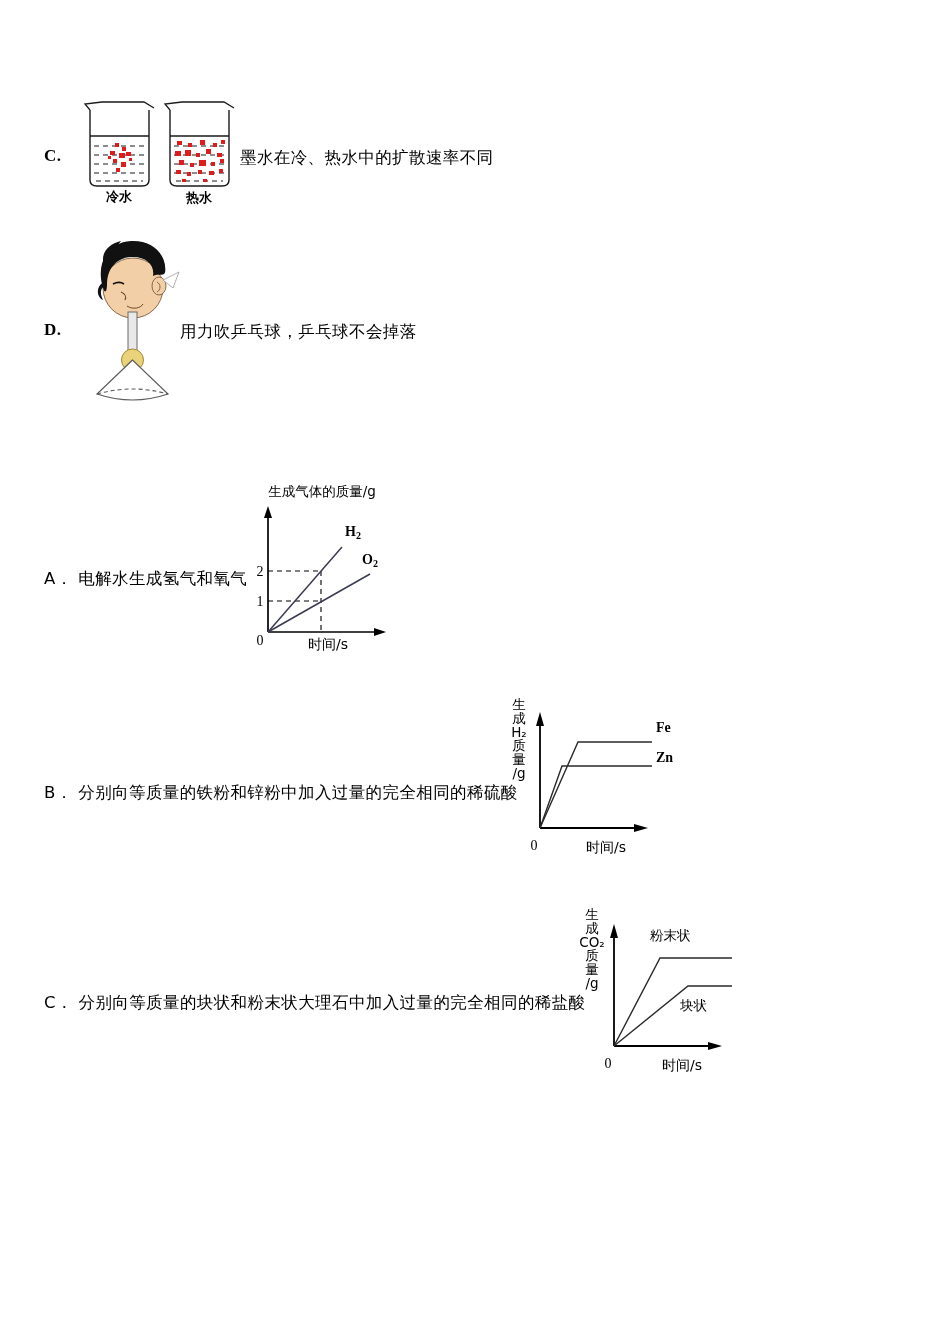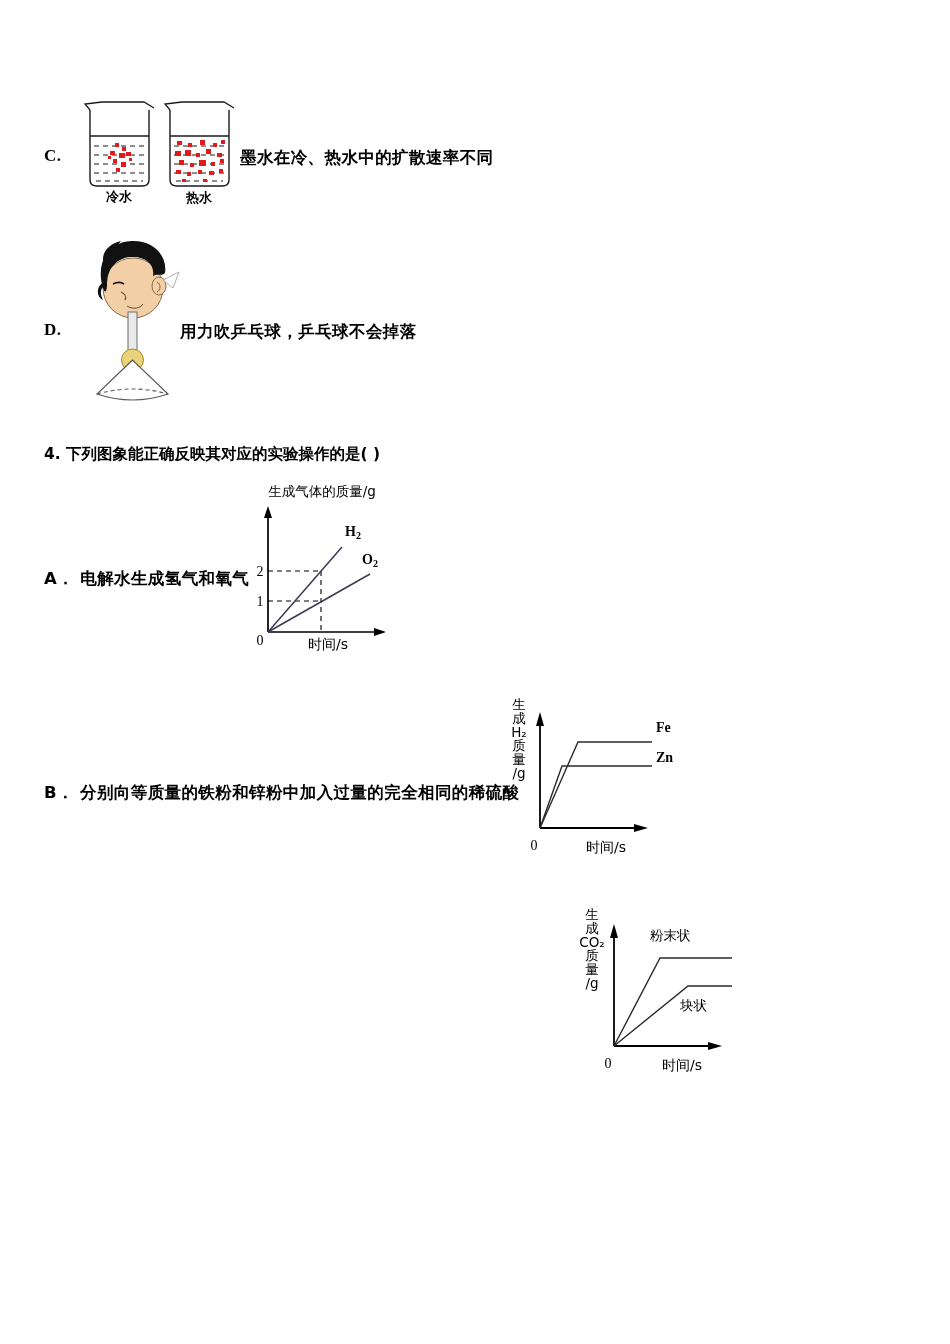"墨水在冷、热水中的扩散速率不同" .cn-bold { font-weight: bold -> normal }
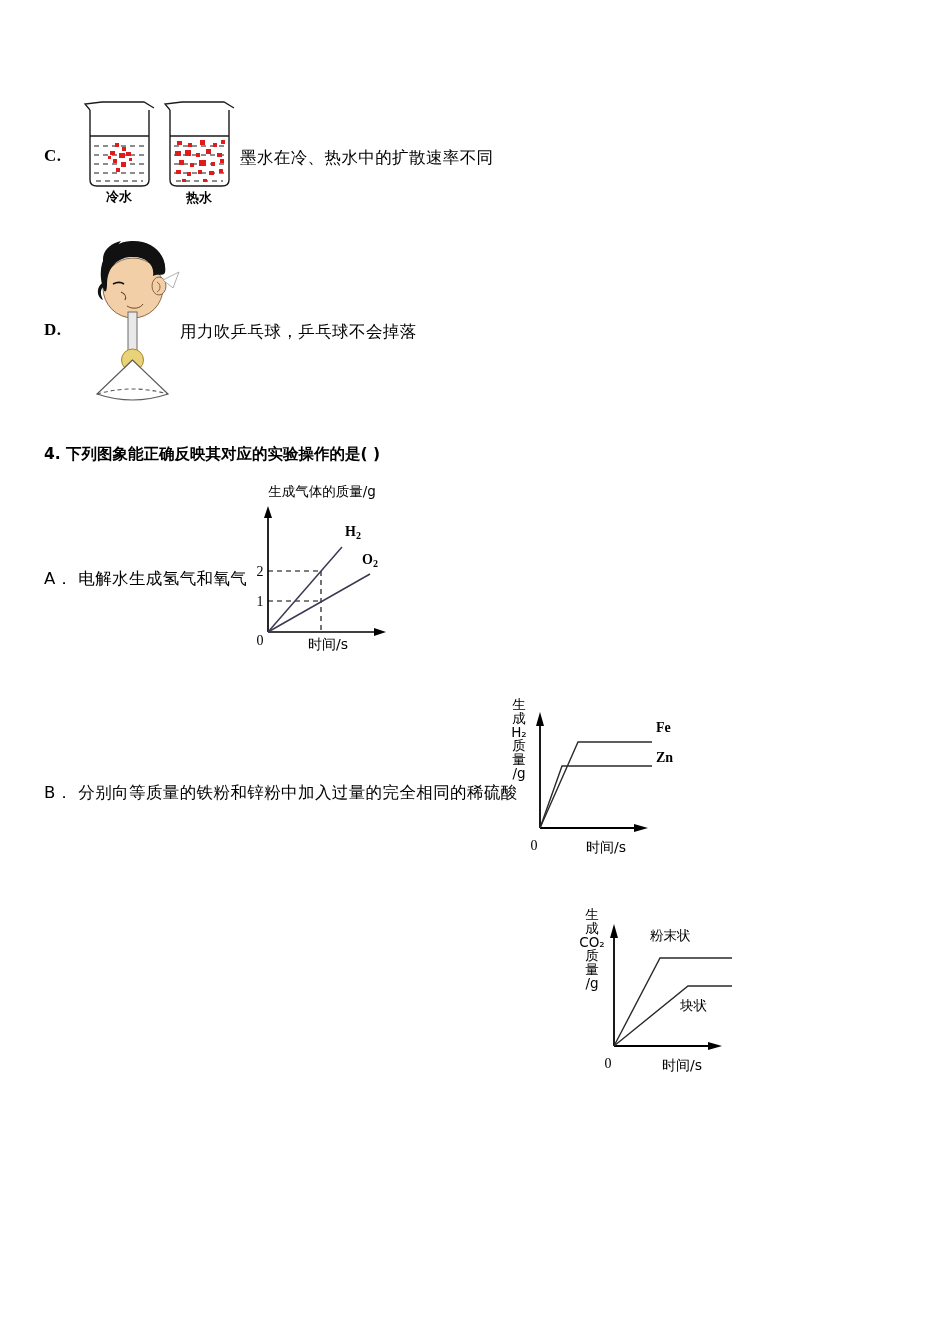"4. 下列图象能正确反映其对应的实验操作的是( )" div.abs { html: <div> <span>4.</span> <span>下列图象能正确反映其对应的实验操作的是( )</span> </div> -> none }
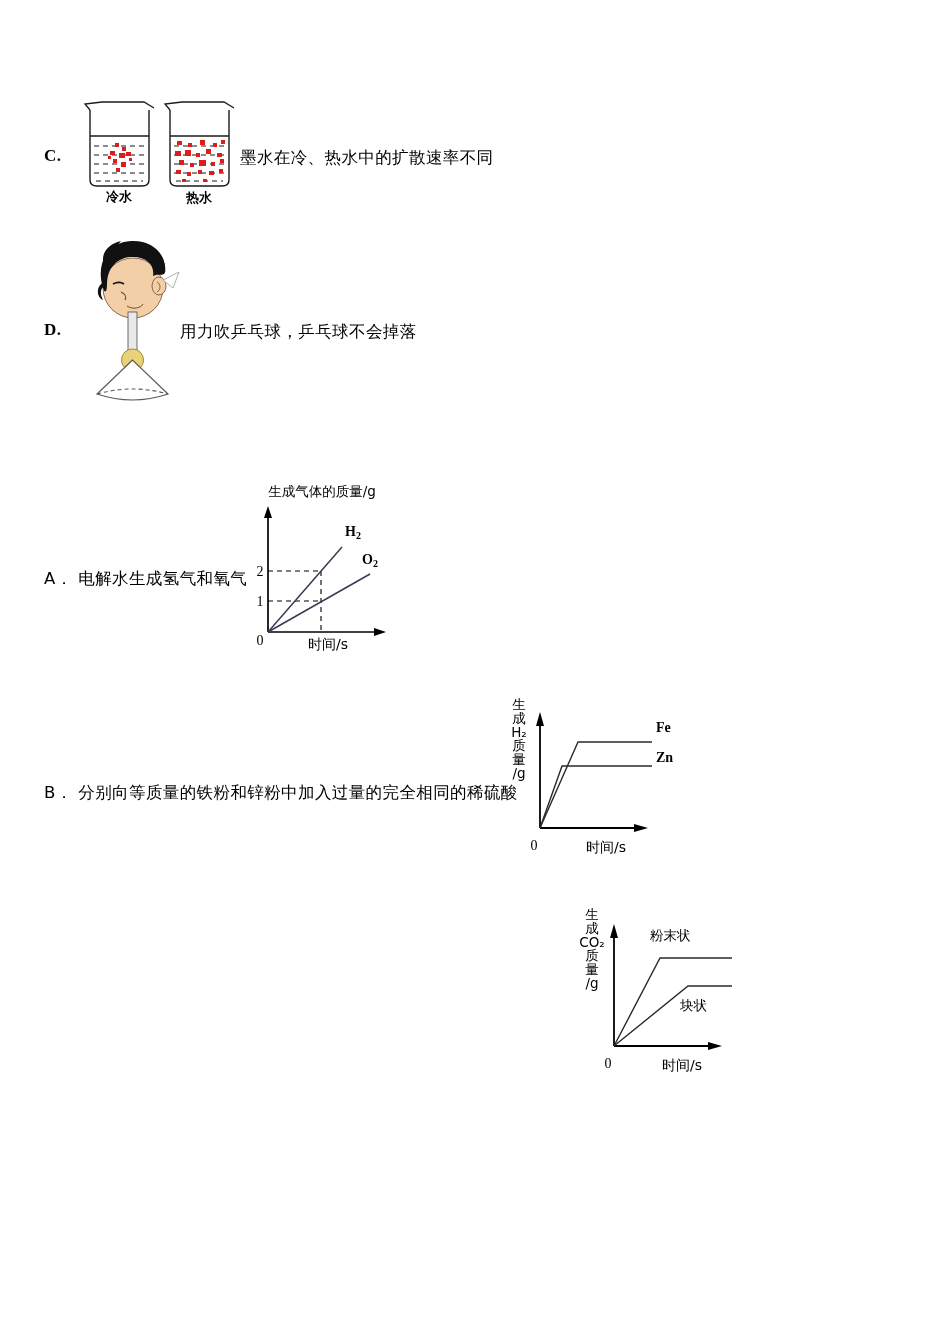"C． 分别向等质量的块状和粉末状大理石中加入过量的完全相同的稀盐酸" div.abs { html: none -> <div> <span>C．</span> <span>分别向等质量的块状和粉末状大理石中加入过量的完全相同的稀盐酸</span> </div> }
